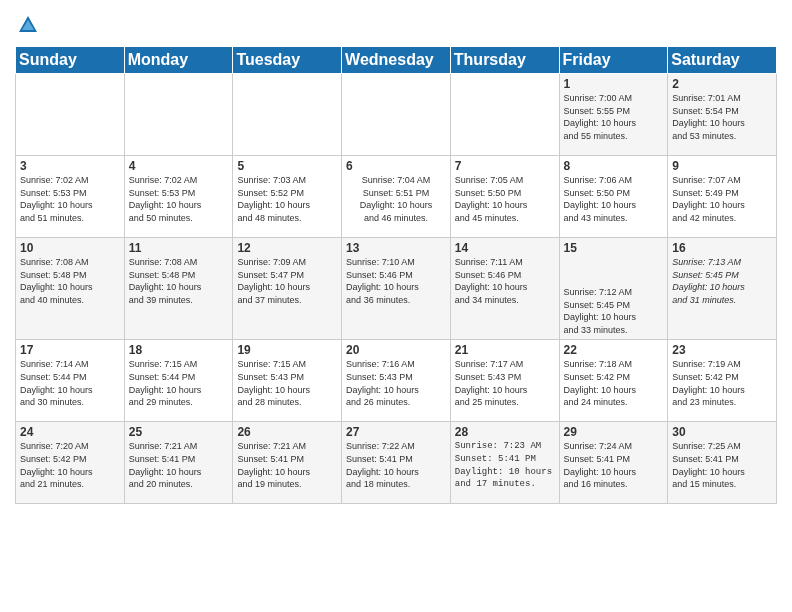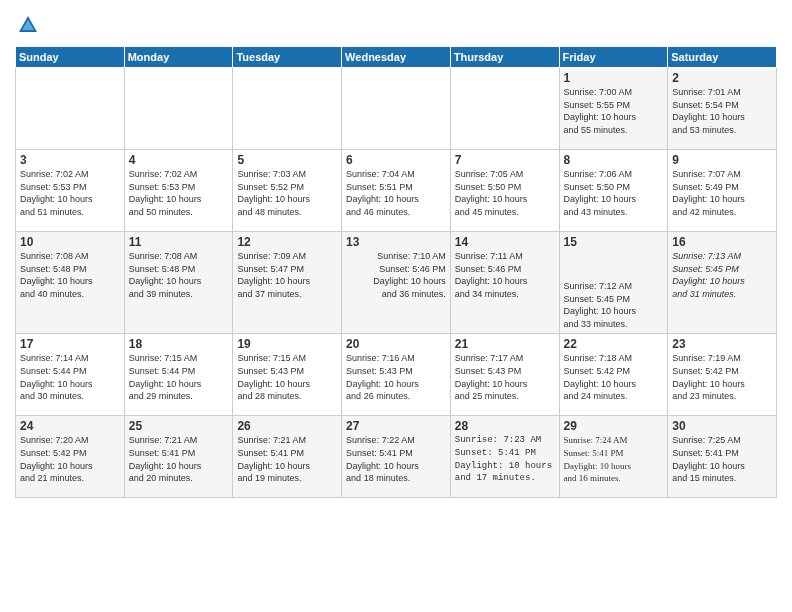"Sunday" thead tr th { font-size: 11px -> 16px }
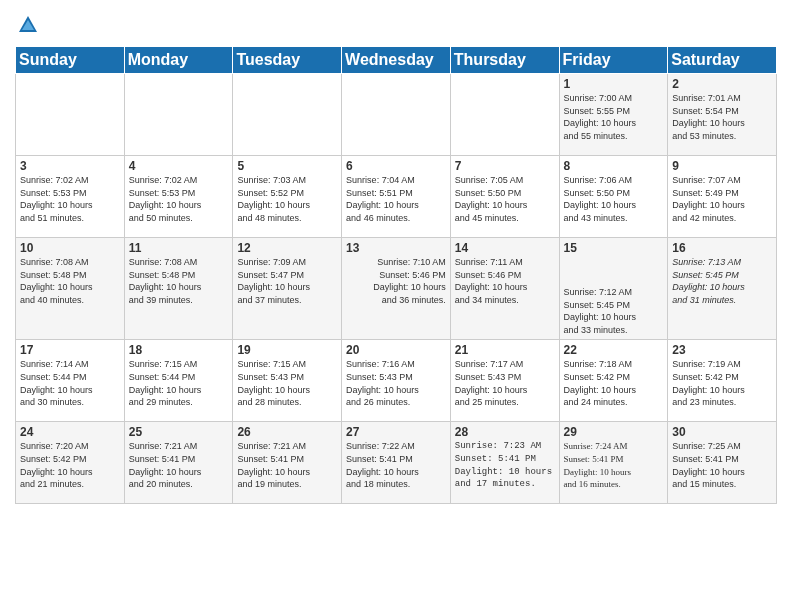"Sunrise: 7:04 AM" div.cell-info { text-align: none -> center }
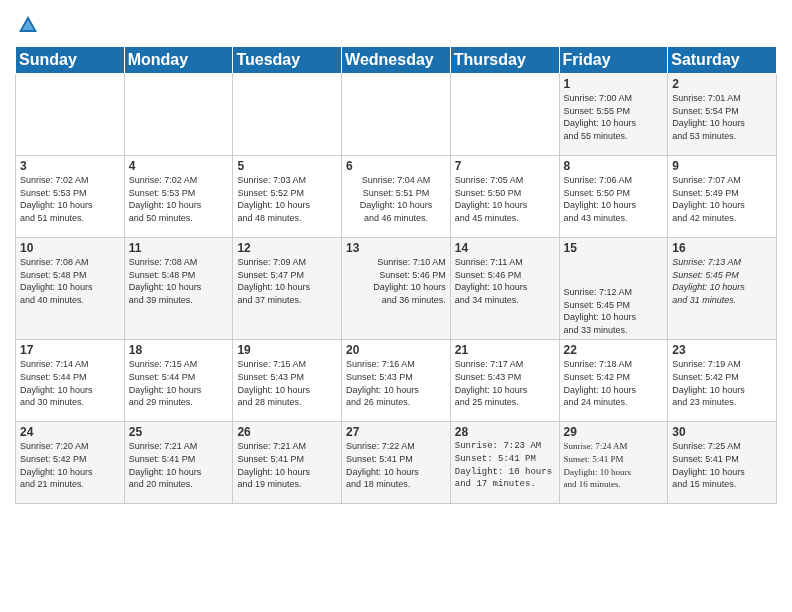"Sunrise: 7:10 AM" div.cell-info { text-align: right -> none }
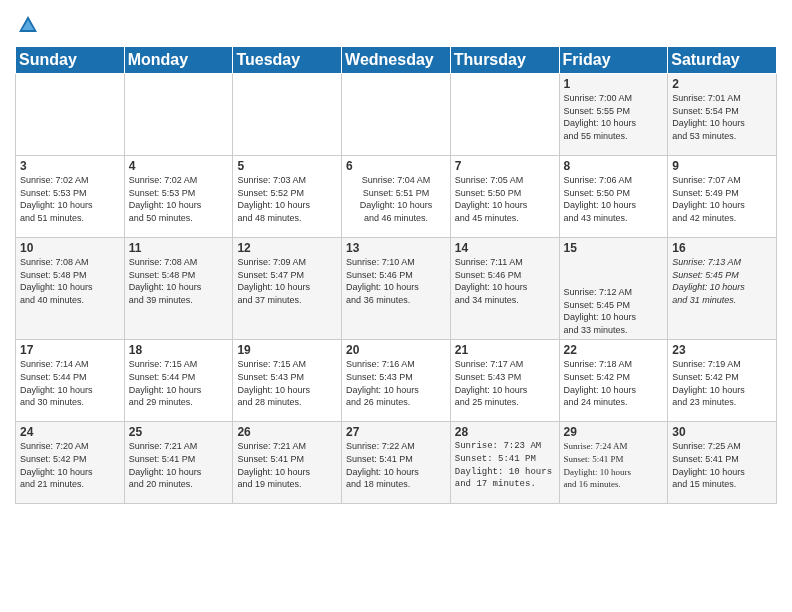"Sunrise: 7:24 AM" div.cell-info { font-family: Liberation Serif, serif -> none }
